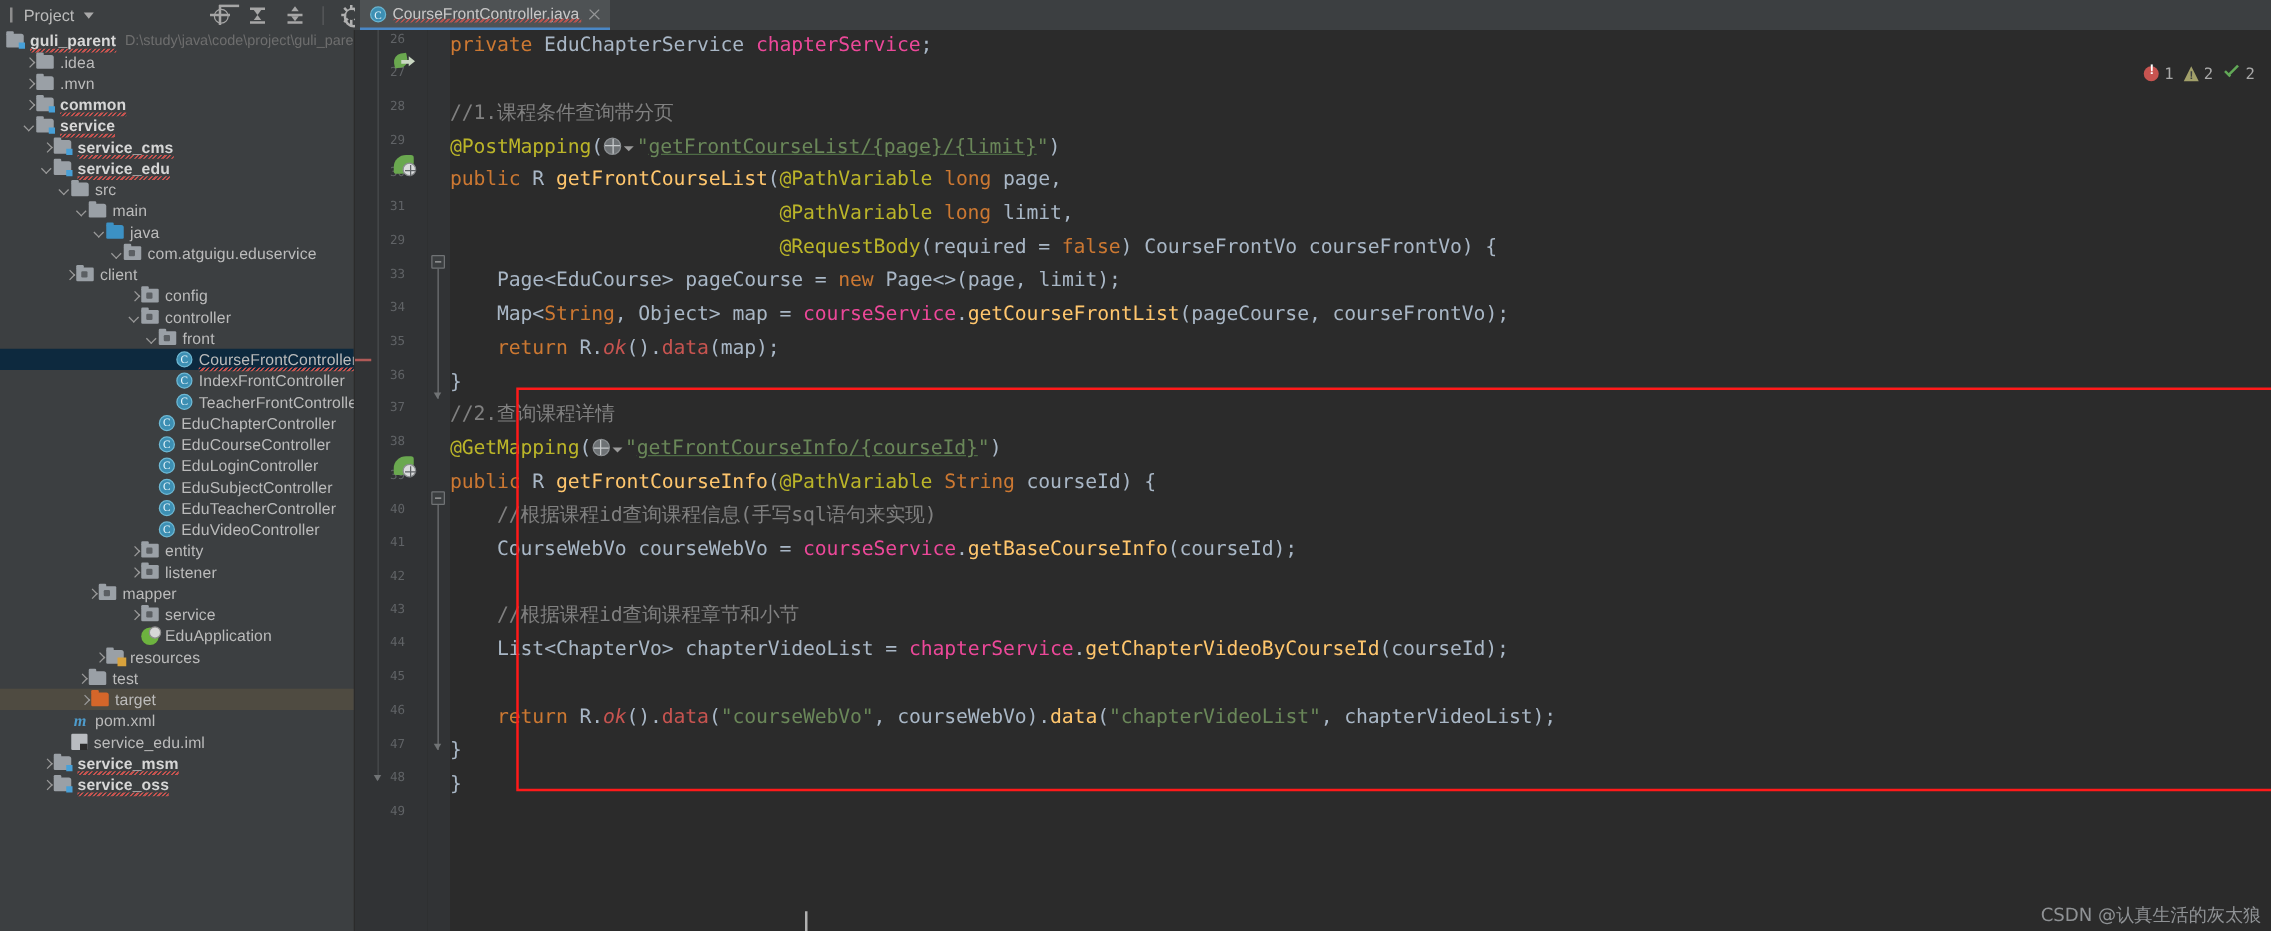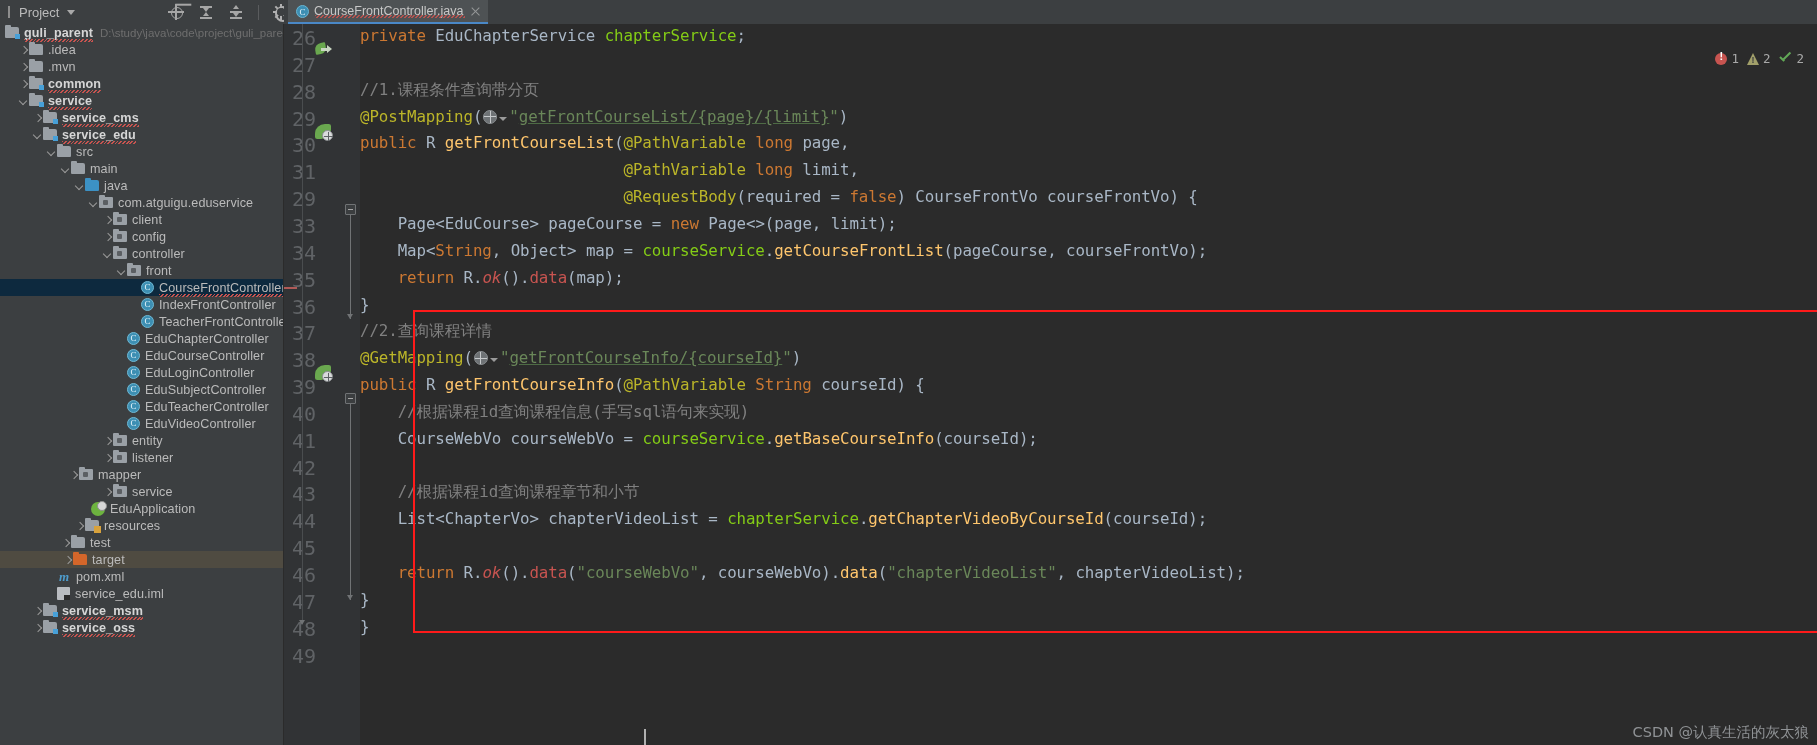"26" .ln { font-size: 20px -> 10px; text-align: center -> right }
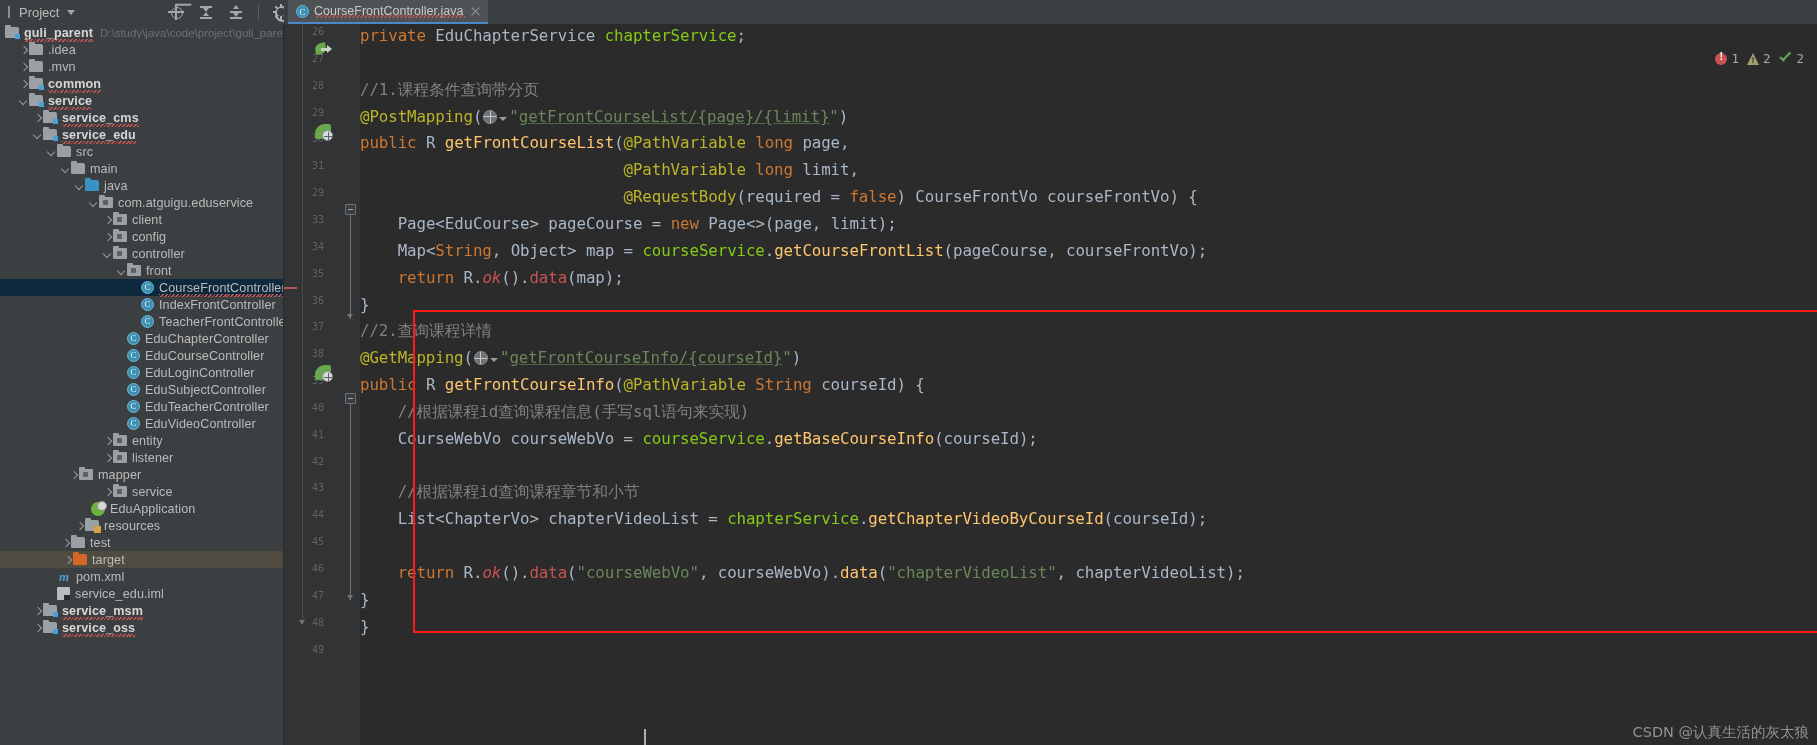"chapterService" .fieldc { color: #84cc16 -> #ec4899 }
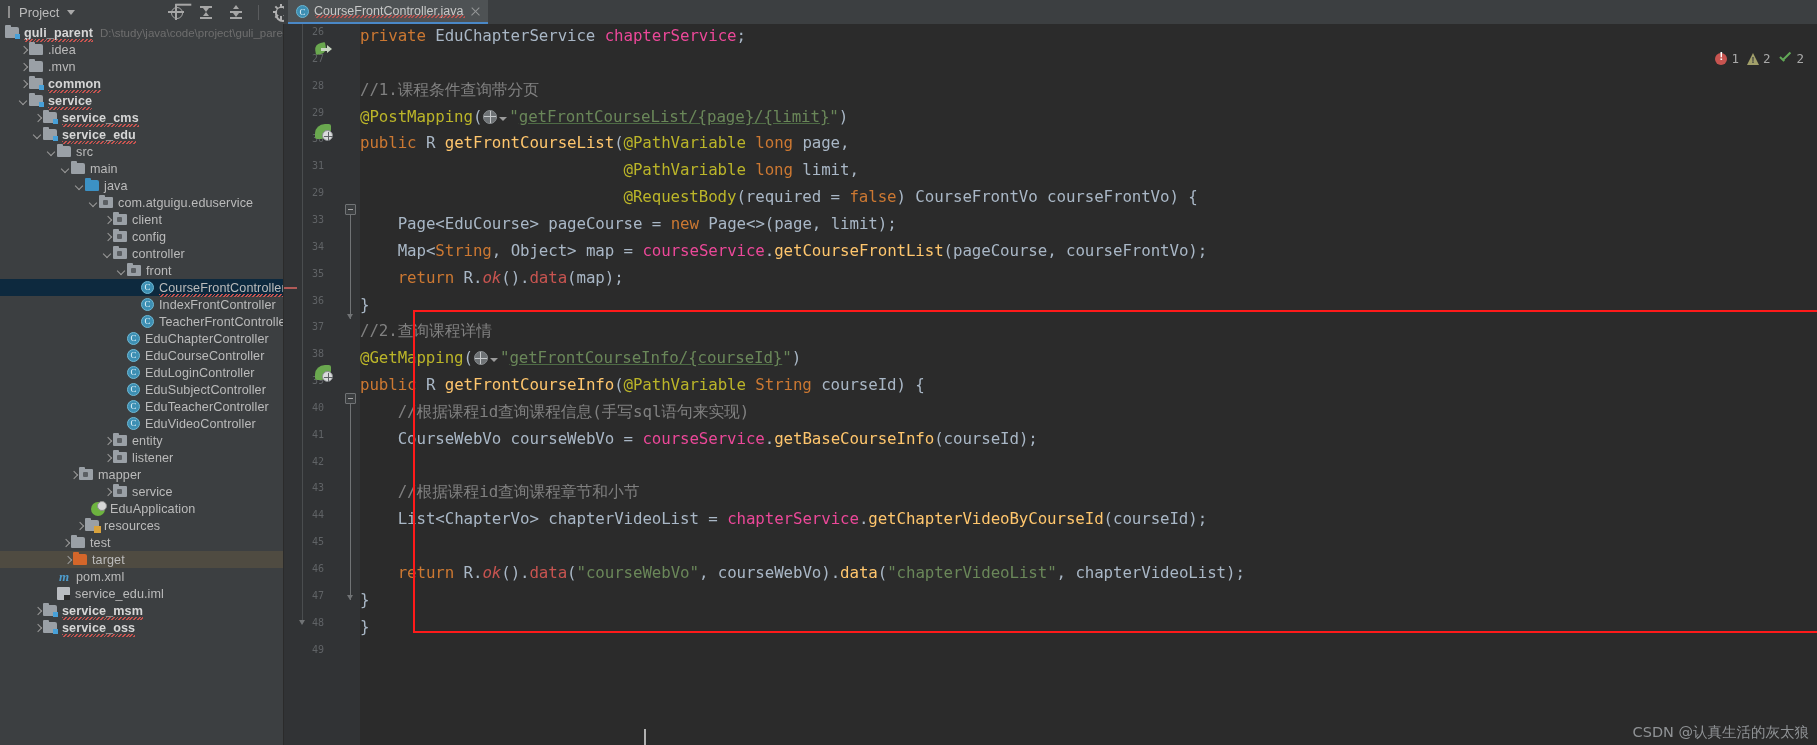"client" div.prow { padding-left: 102px -> 50px }
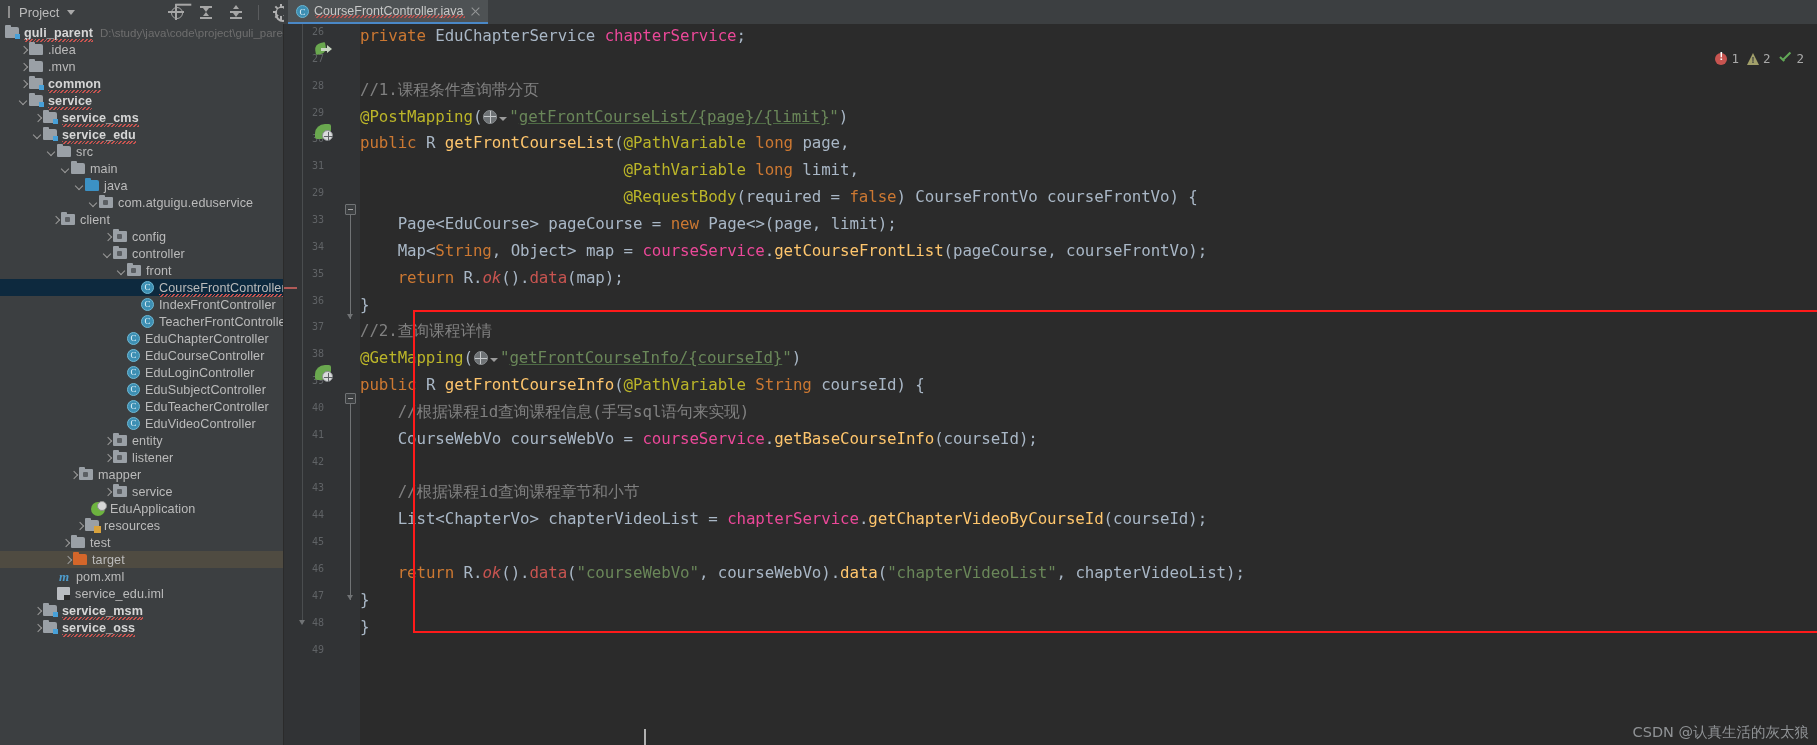"EduApplication" div.prow { padding-left: 80px -> 102px }
